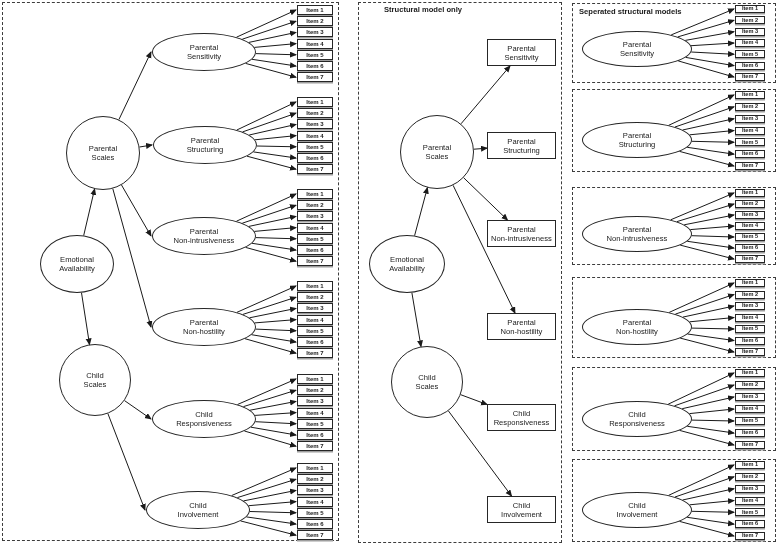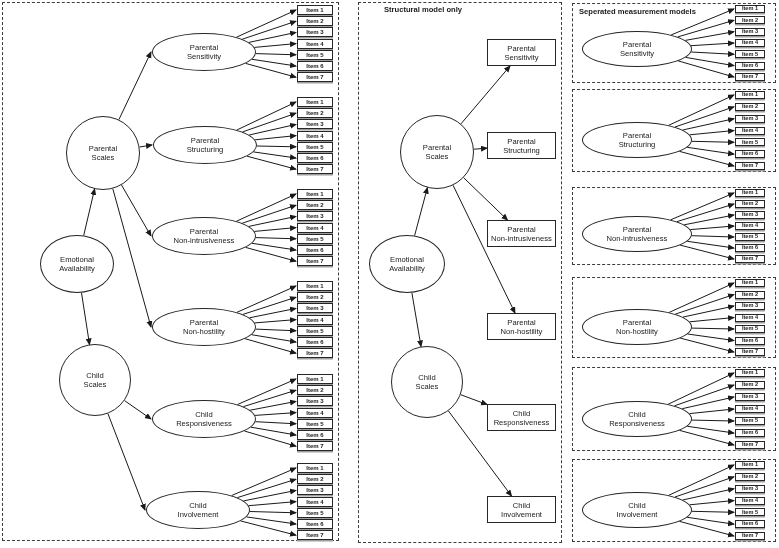"Seperated measurement models" div.panel-title { text: measurement -> structural }
